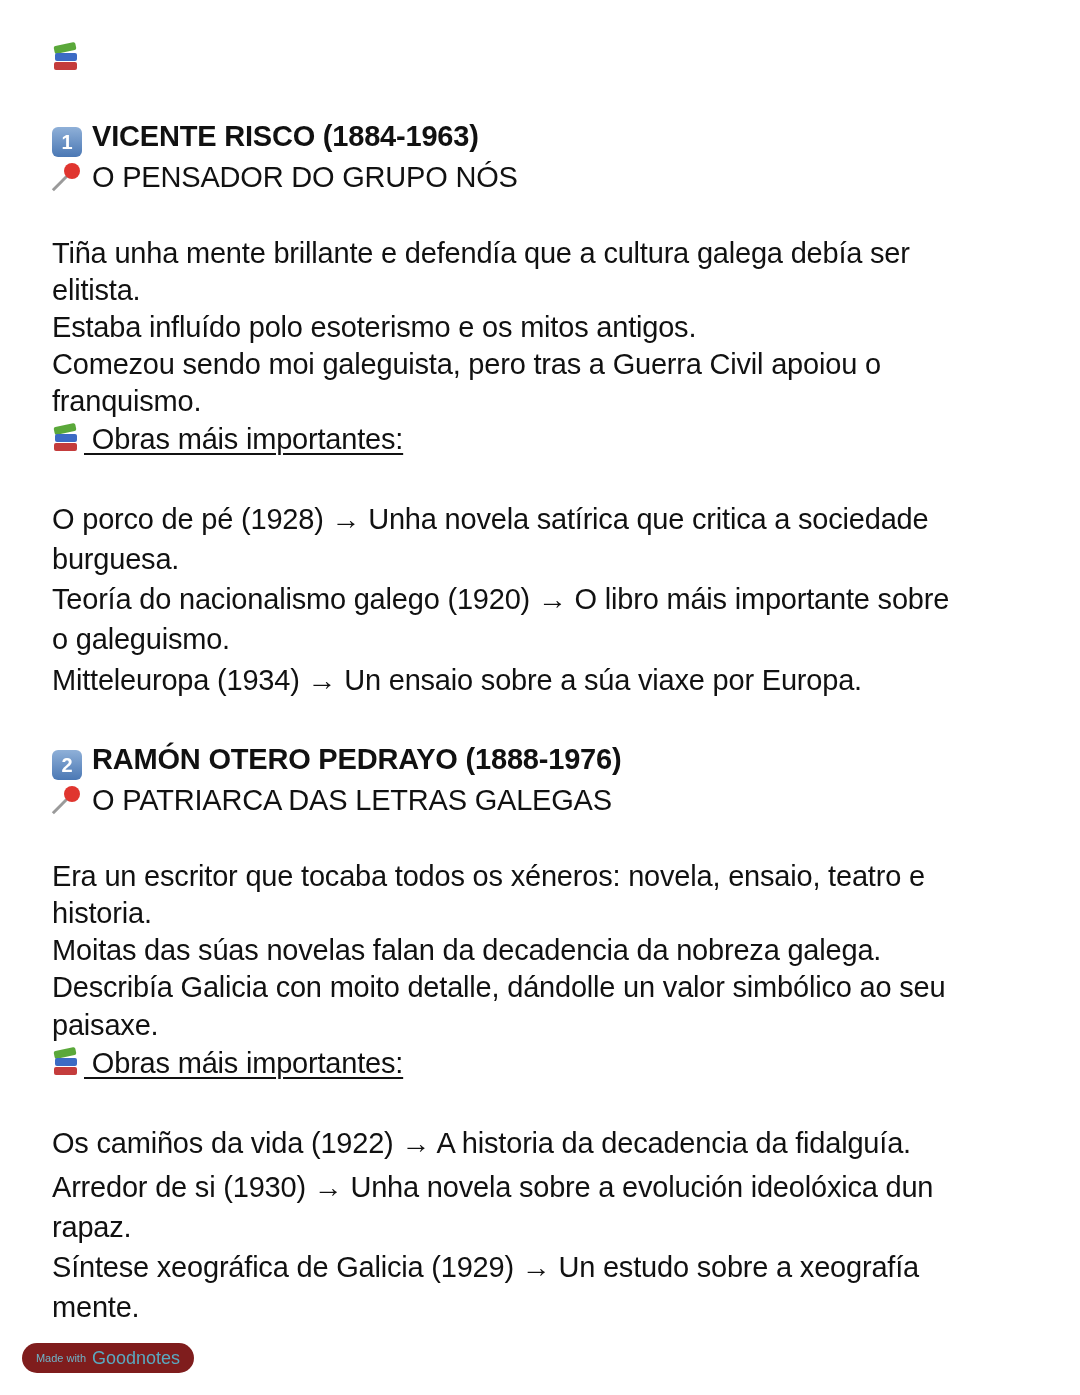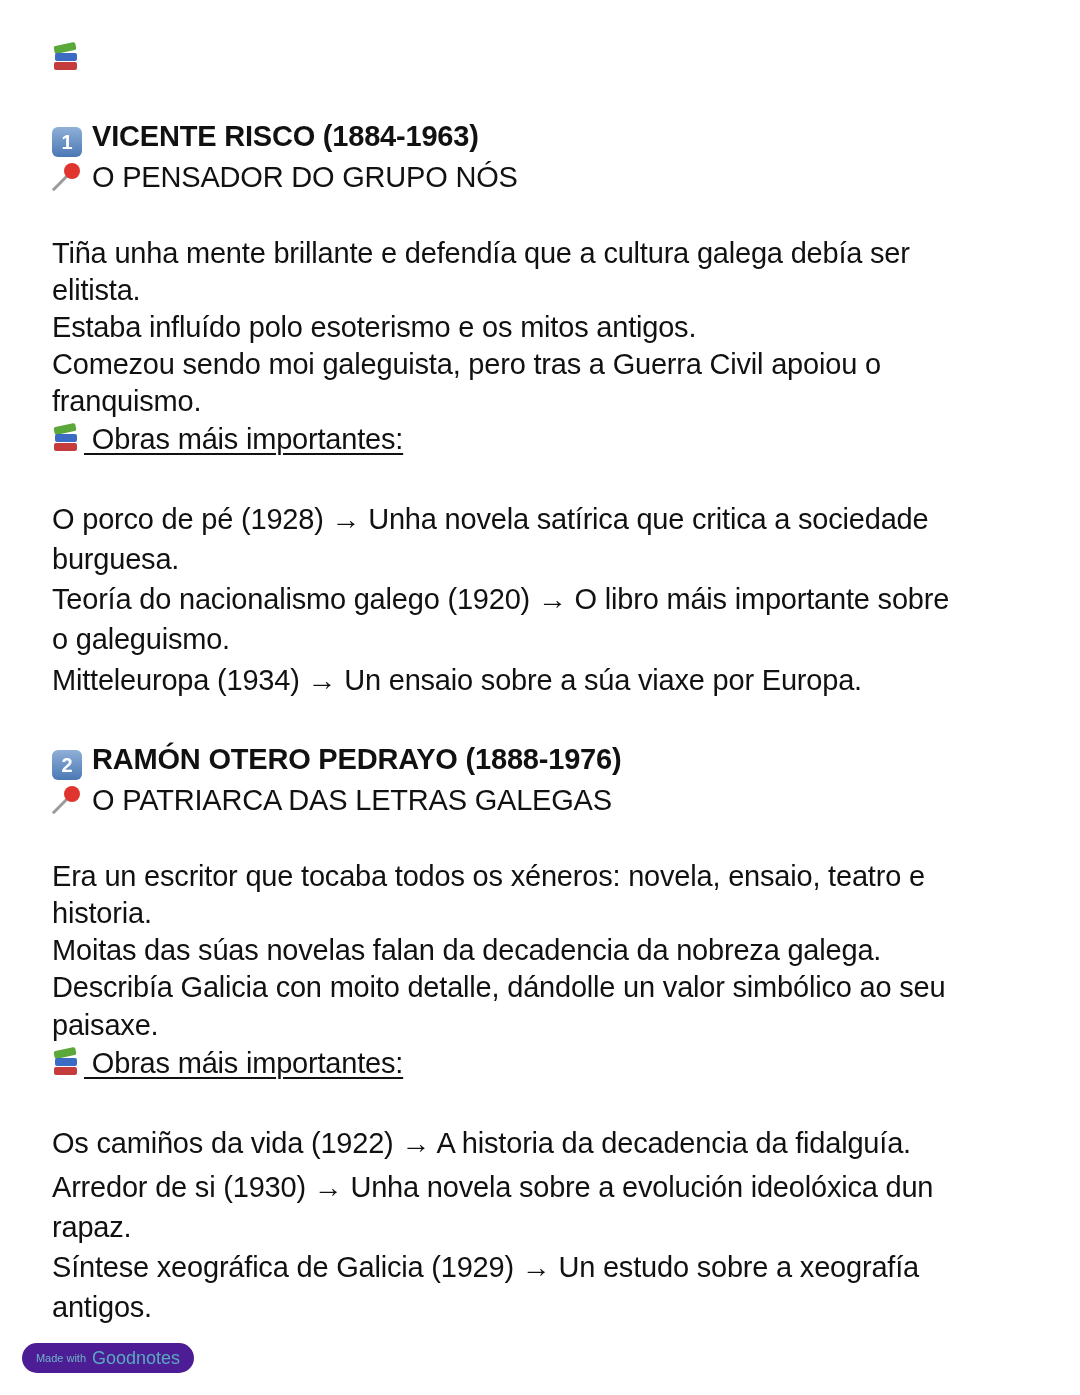"antigos." div.line { text: antigos -> mente }
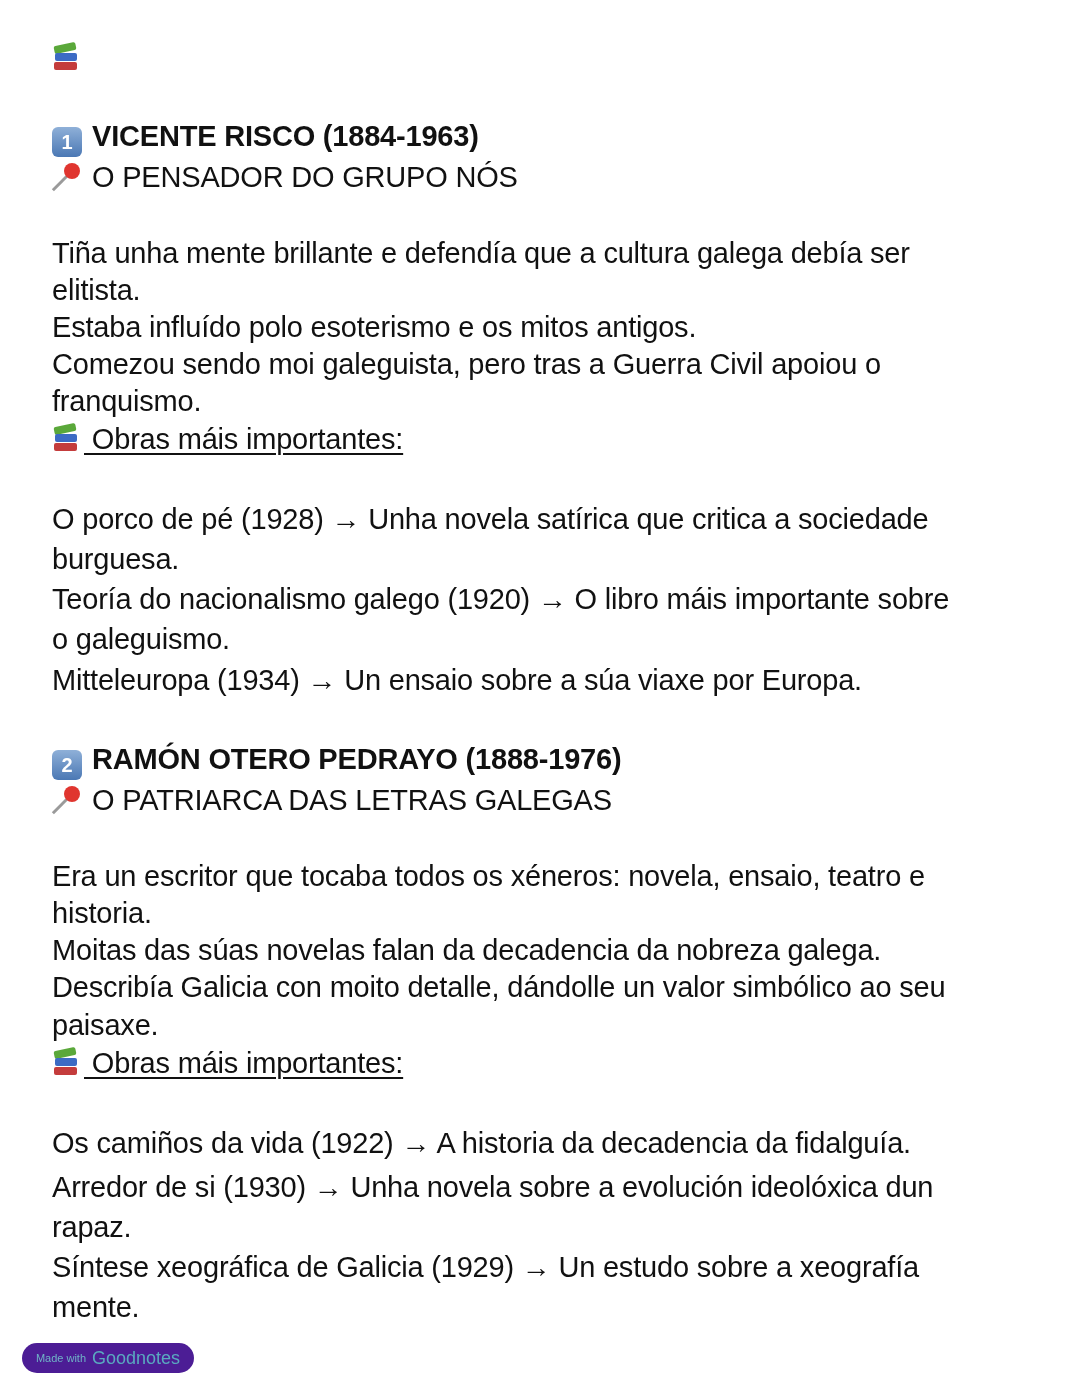"Made with" .footer { background: #4c1d95 -> #7f1d1d }
